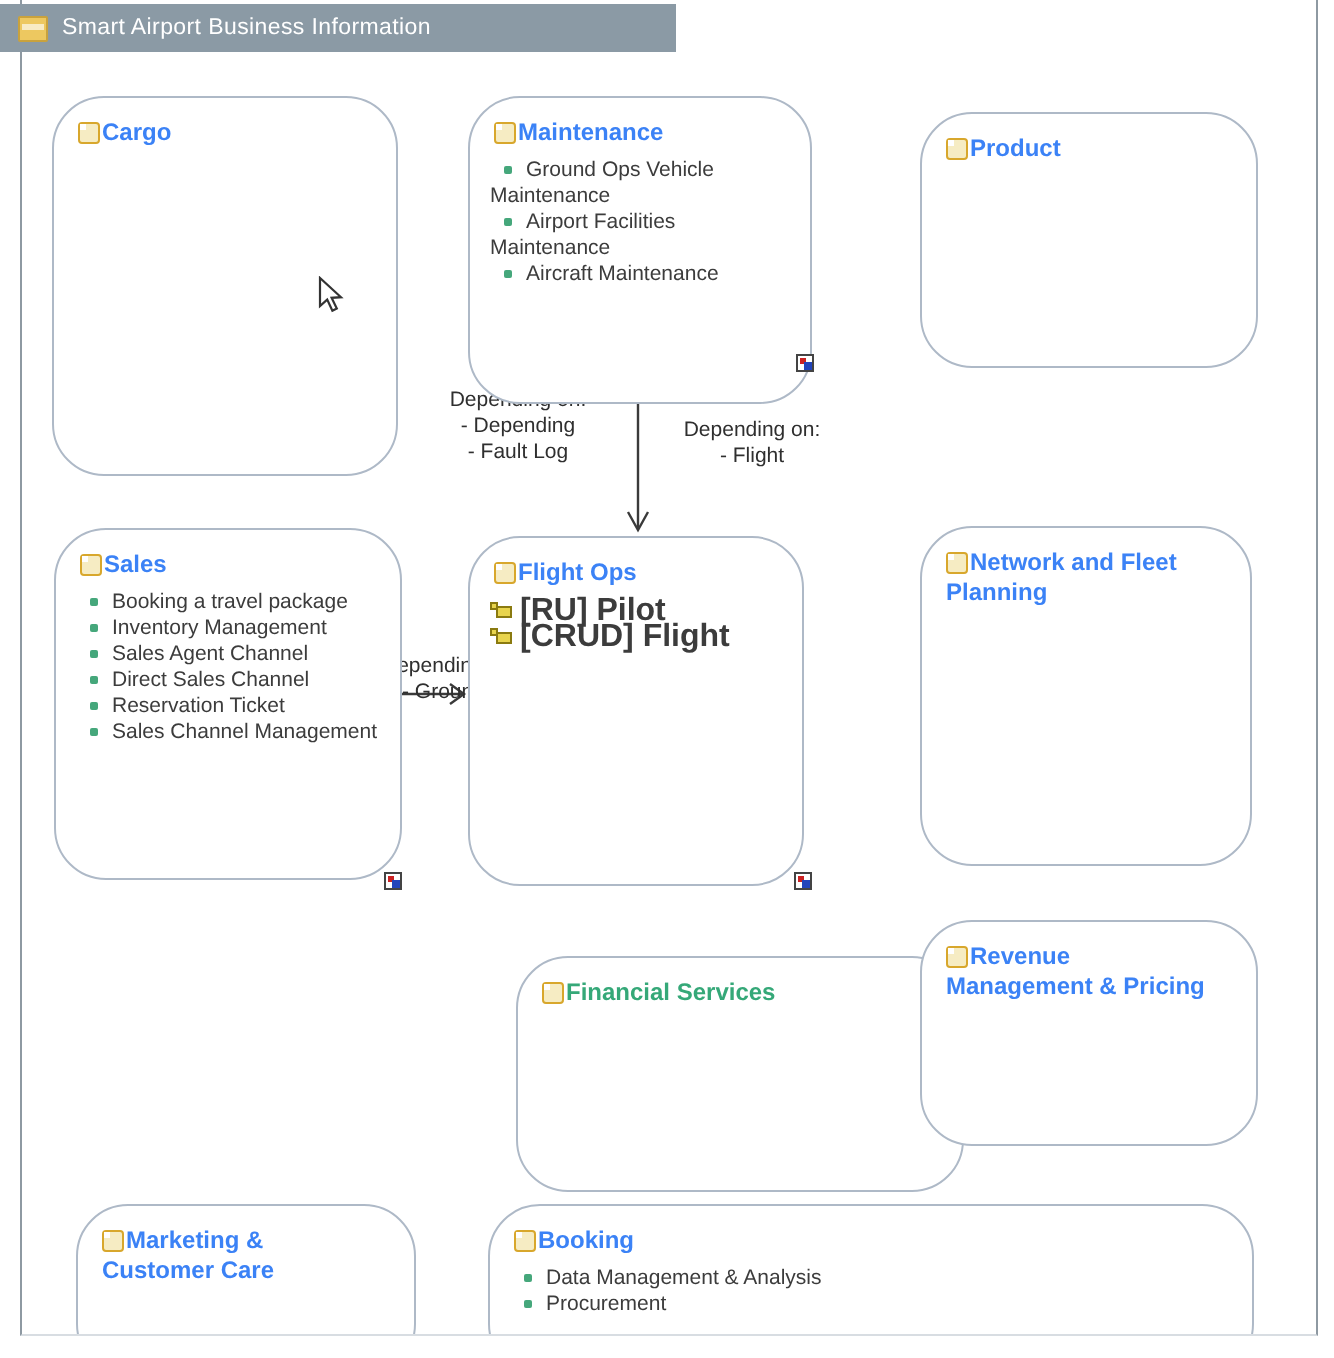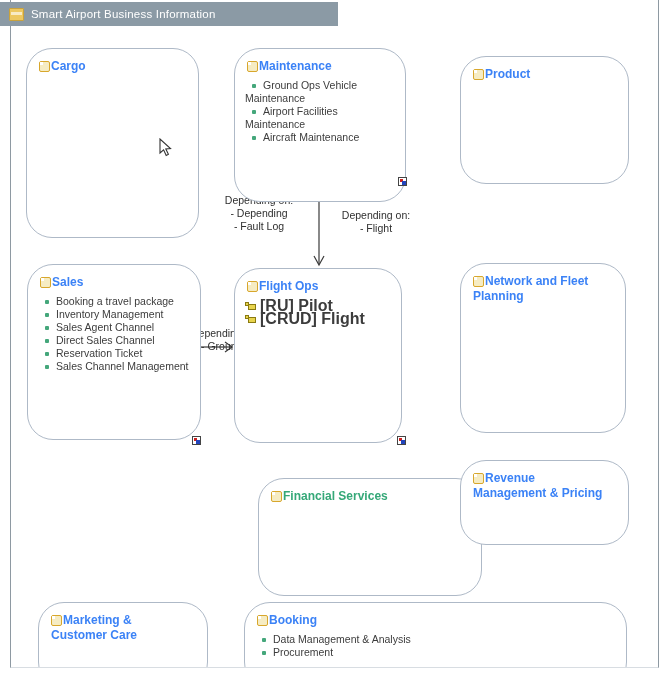"Revenue Management & Pricing" .b-revenue { height: 85px -> 113px }
